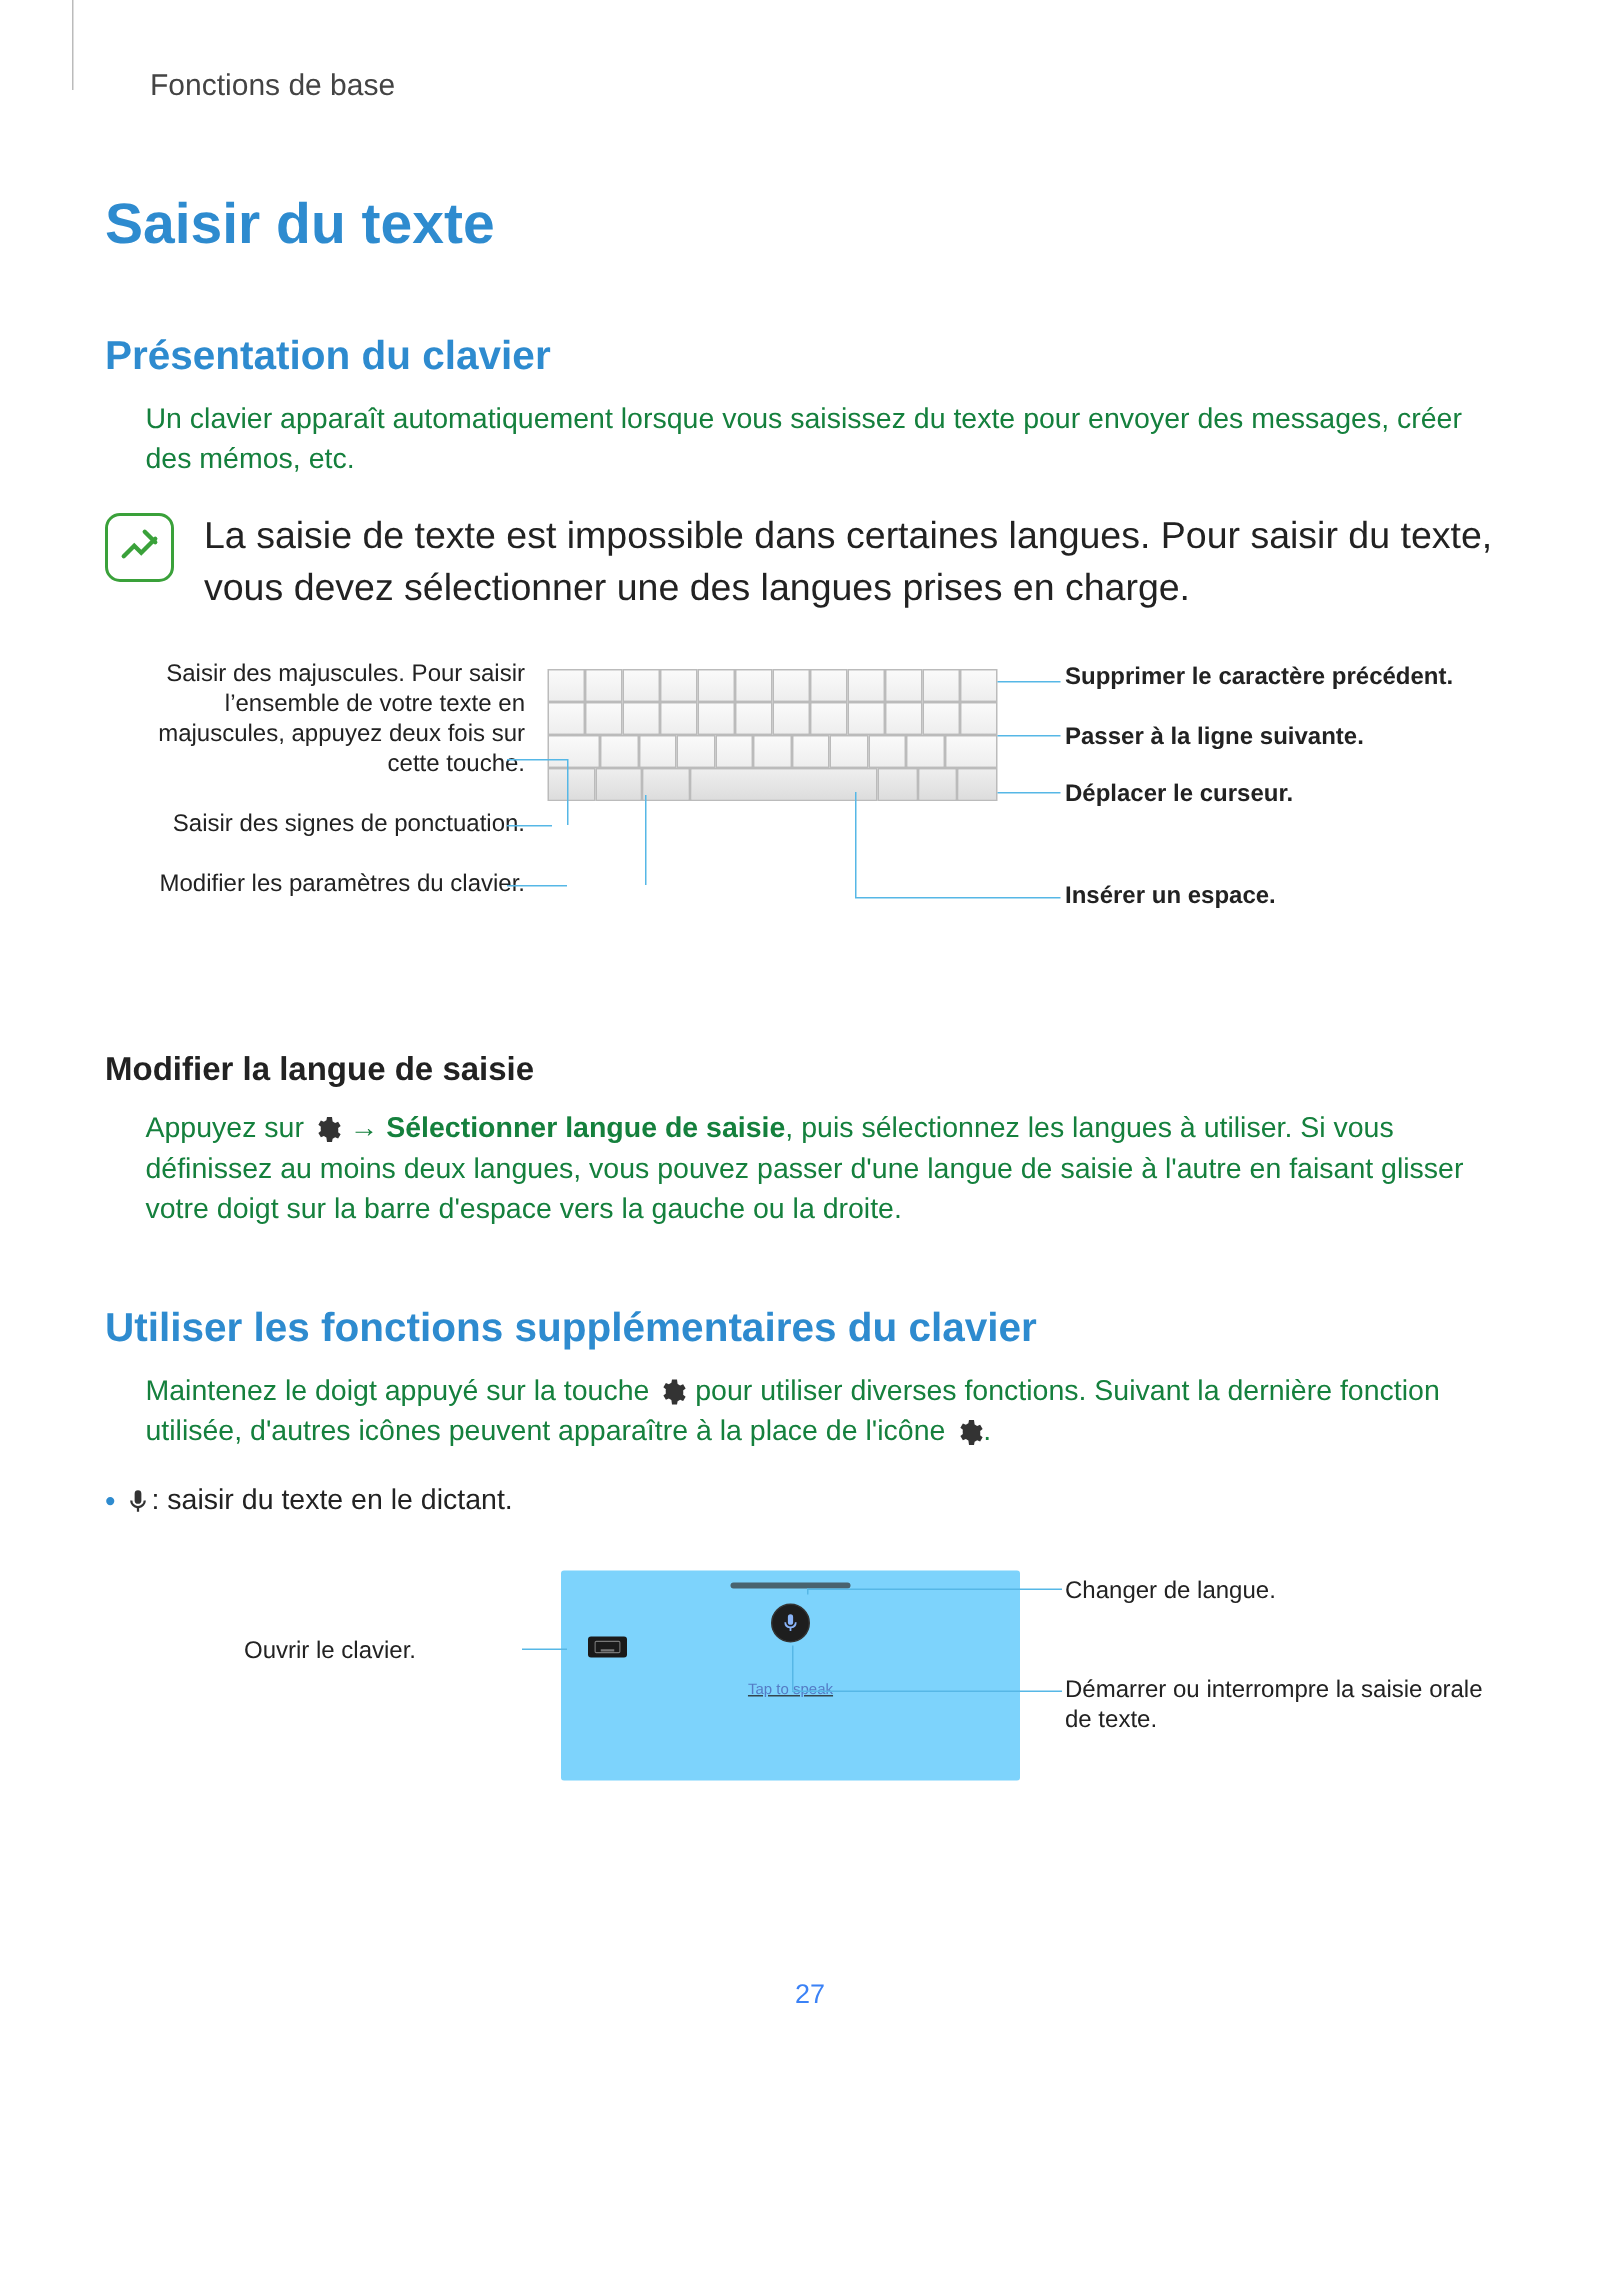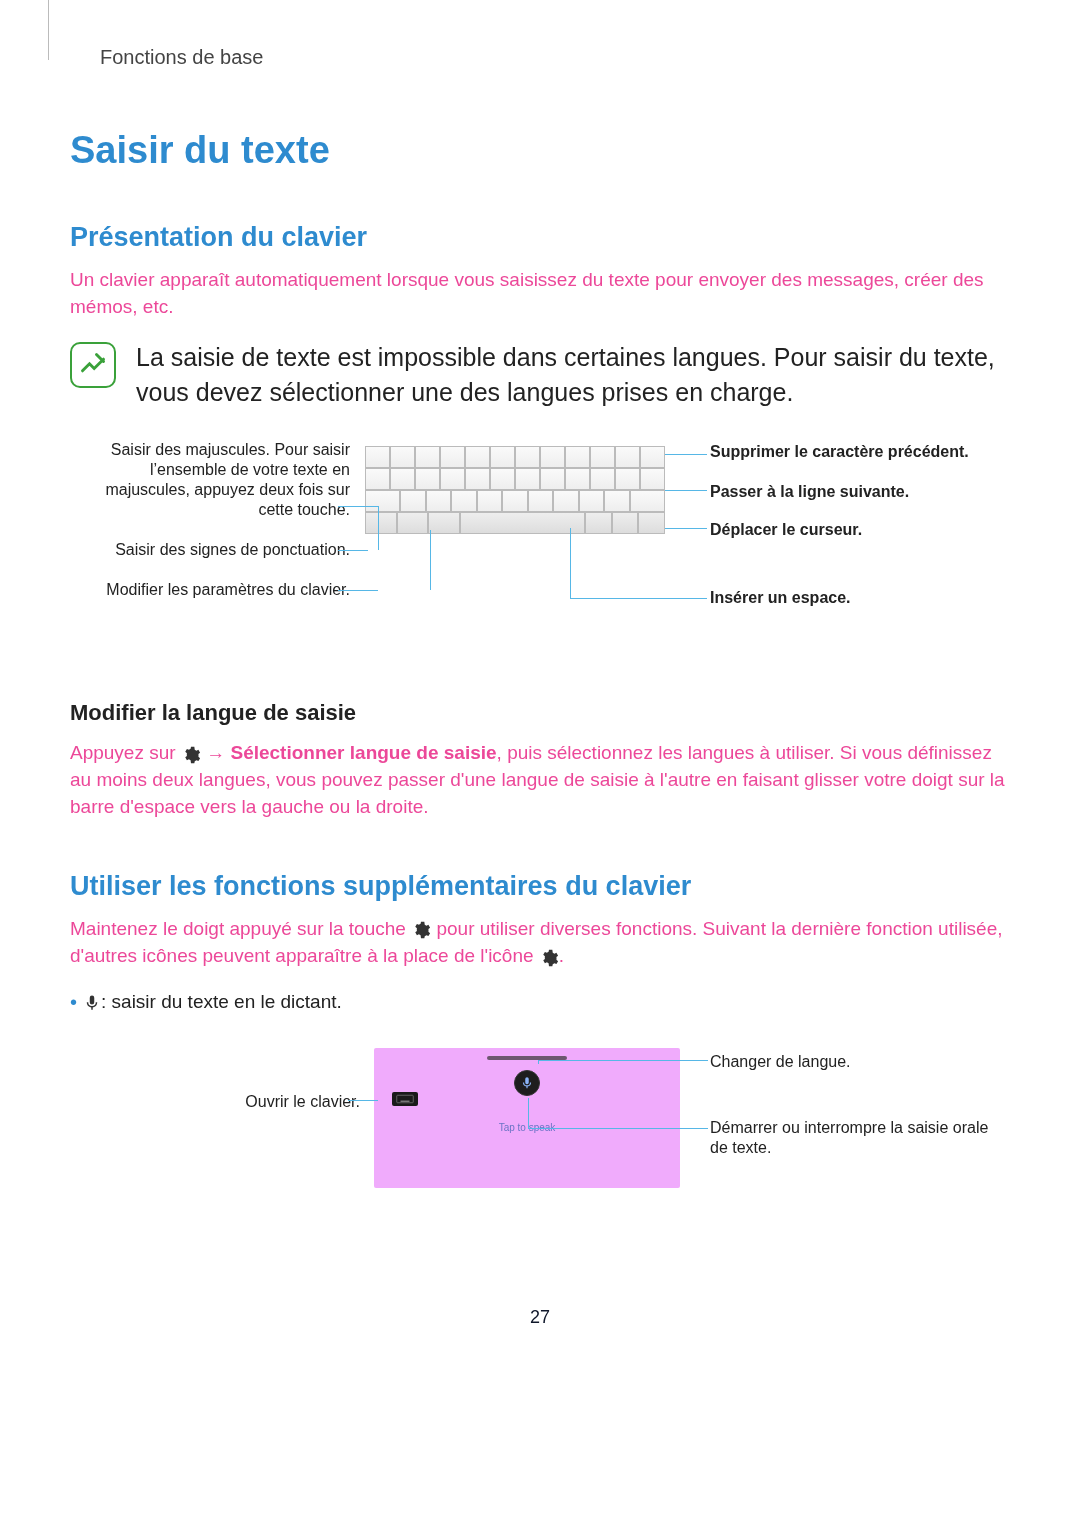"Un clavier apparaît automatiquement" p.body { color: #ec4899 -> #15803d; margin-left: none -> 27px }
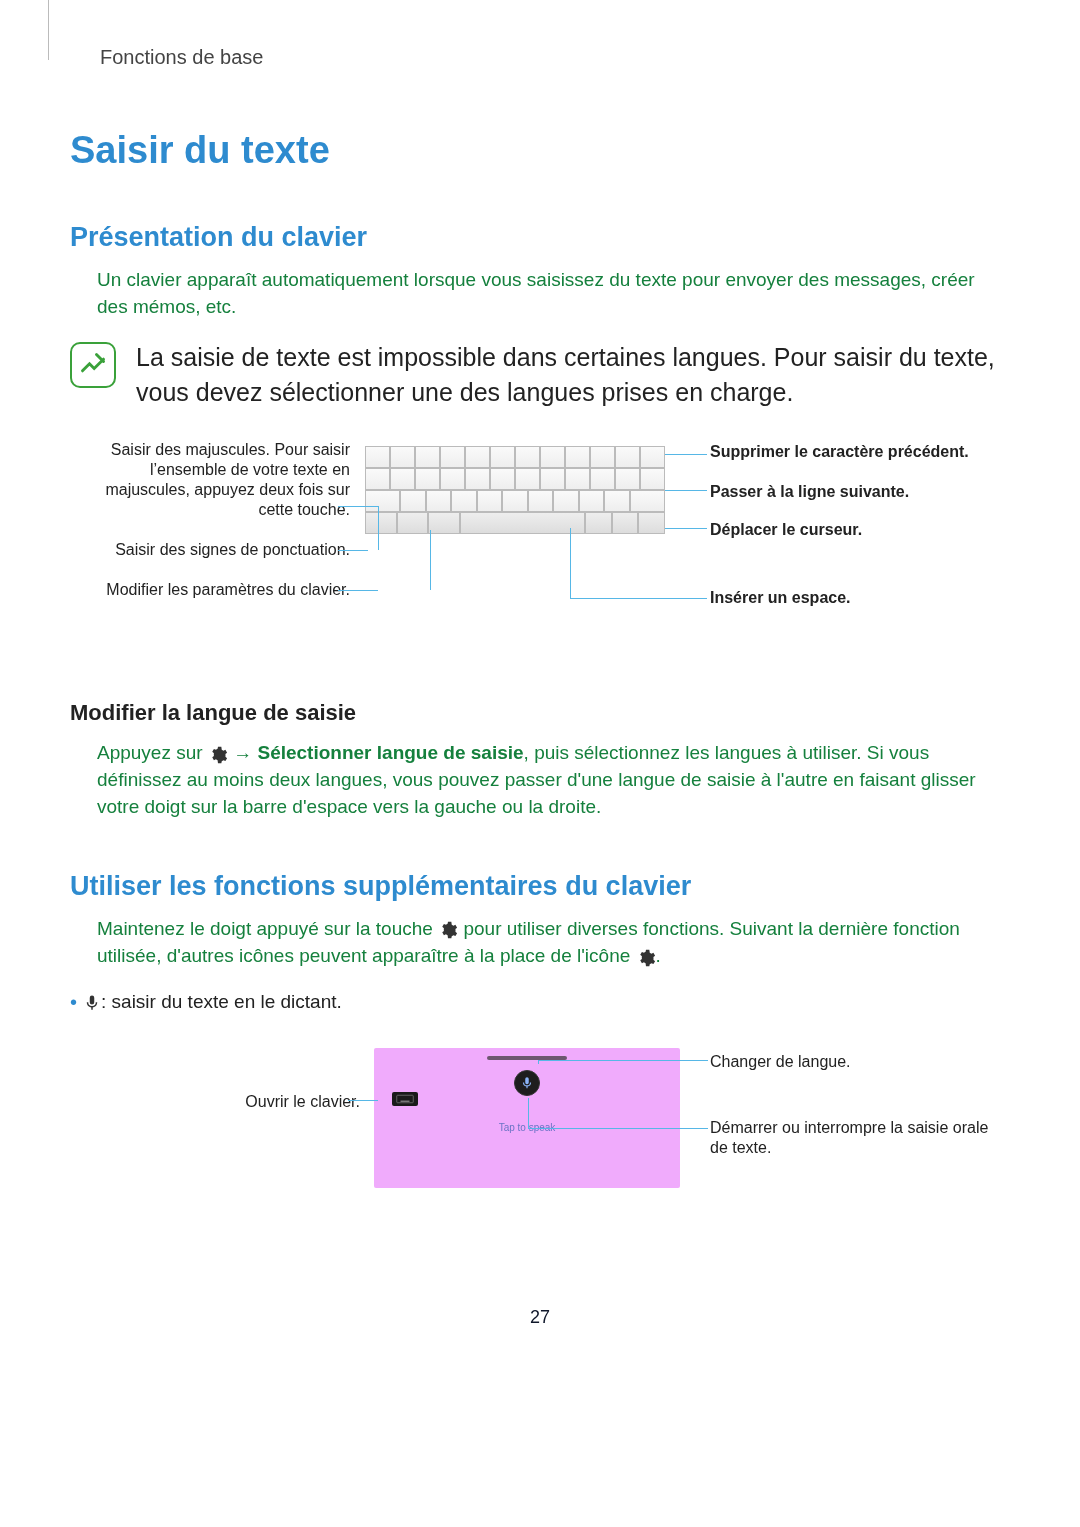"Ouvrir le clavier." div.lab { text-align: none -> center }
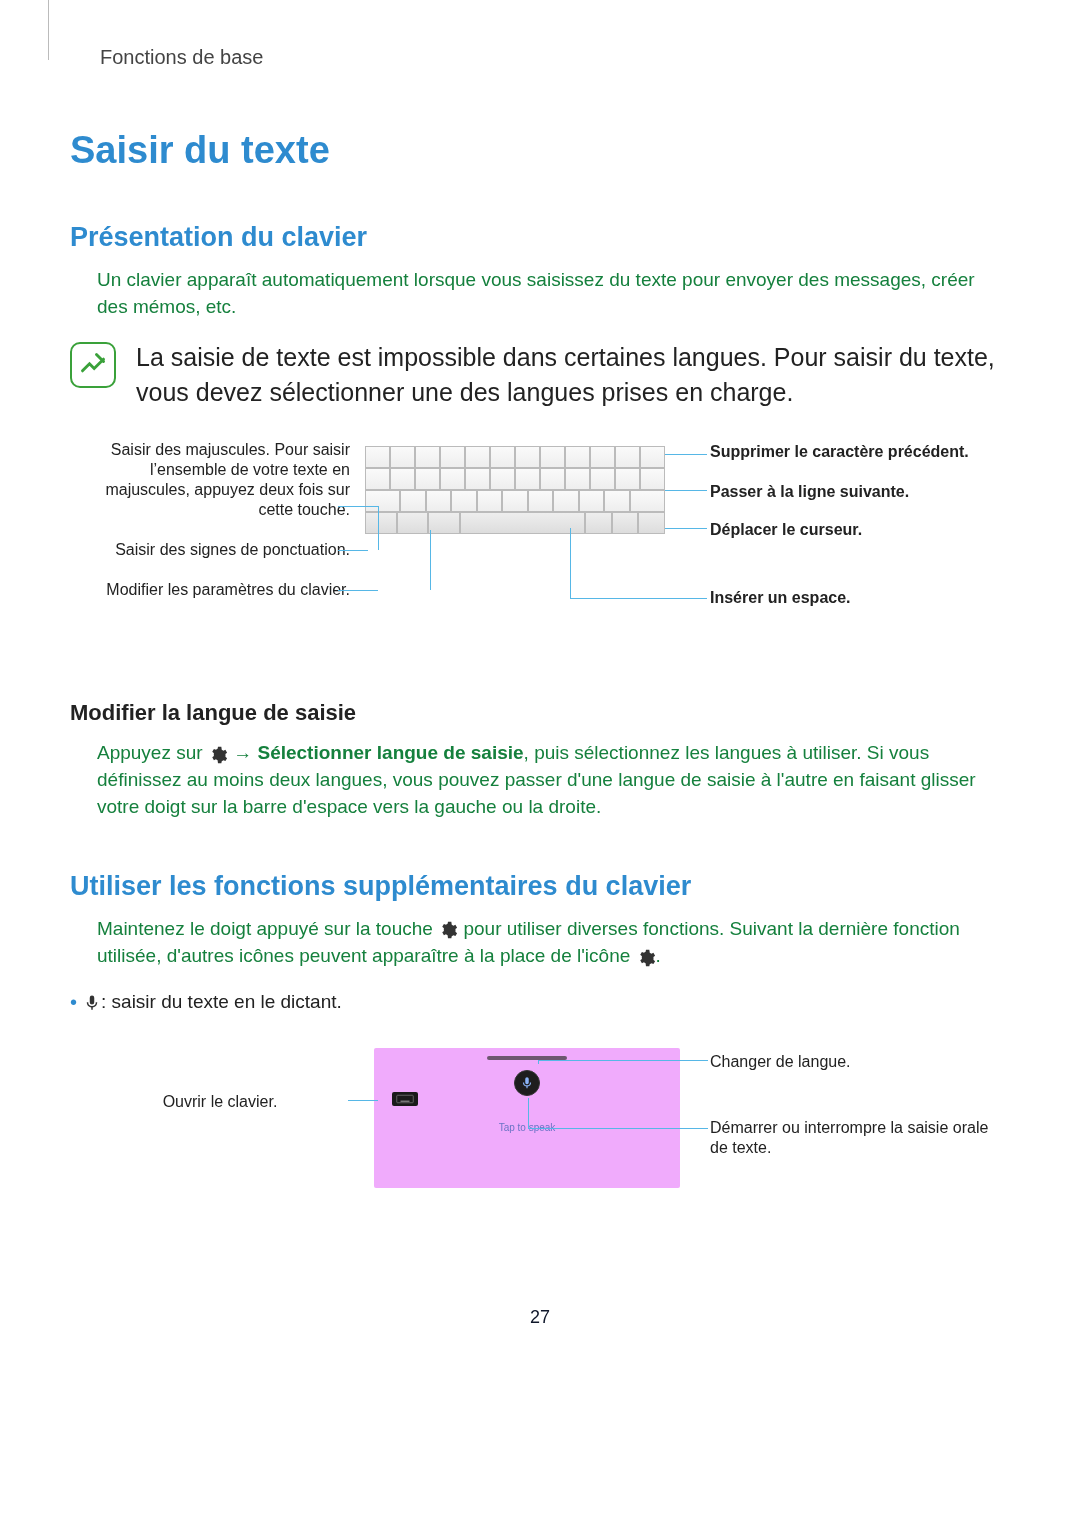"Tap to speak" .diagram2 .dark-img { background: #f0abfc -> #7dd3fc; text-decoration: none -> underline }
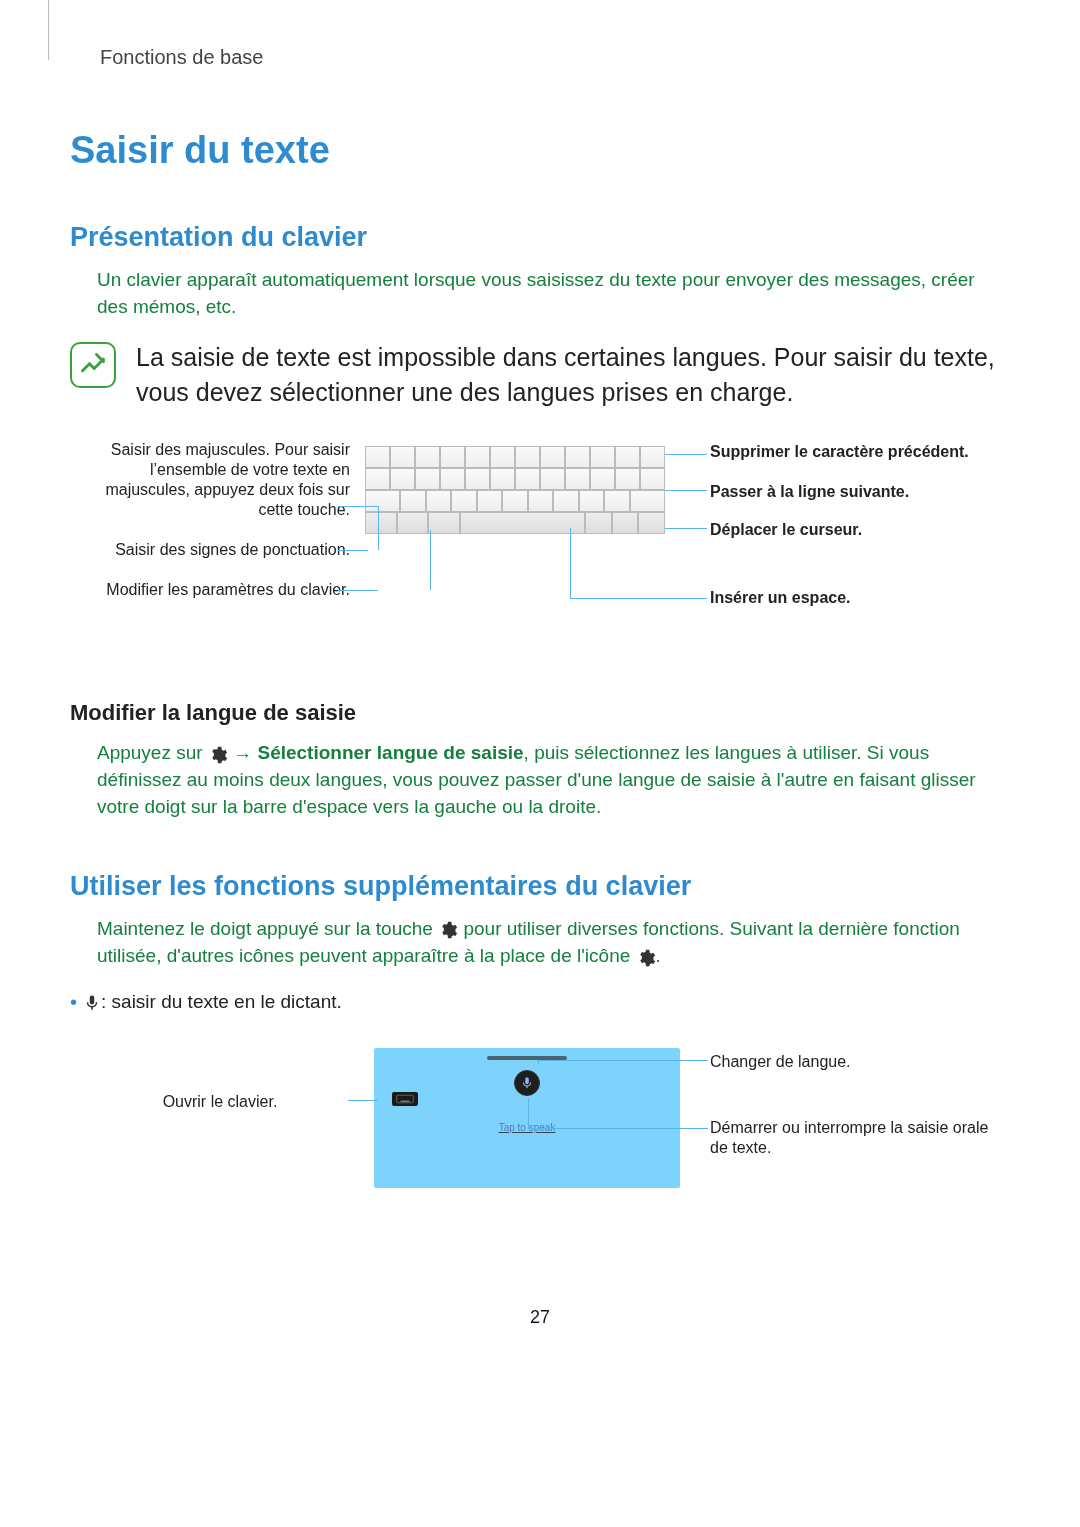"27" .page-num { bottom: 32px -> 20px; color: #0f172a -> #3b82f6 }
